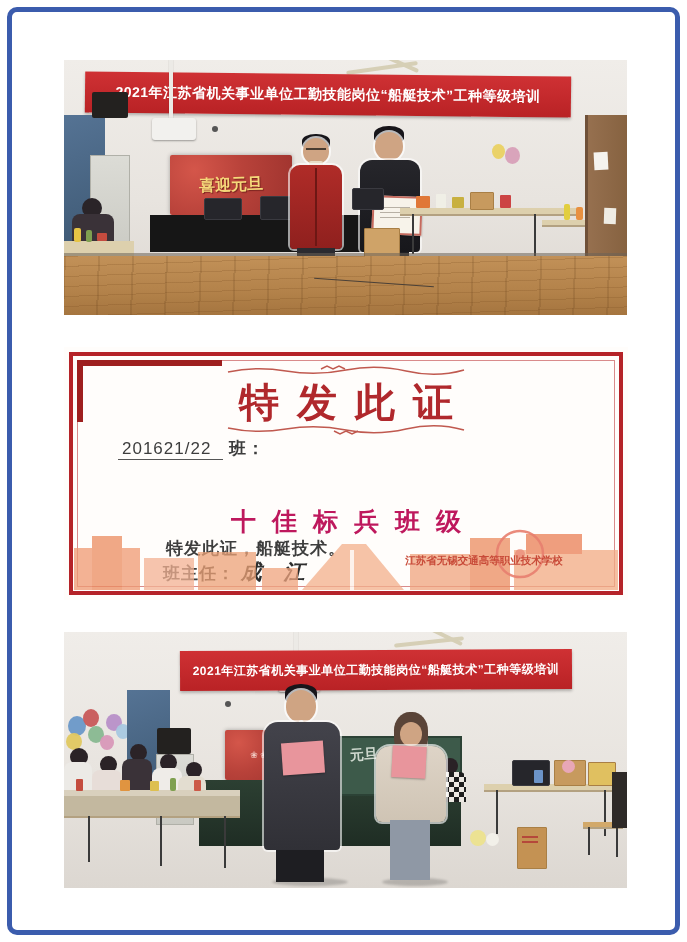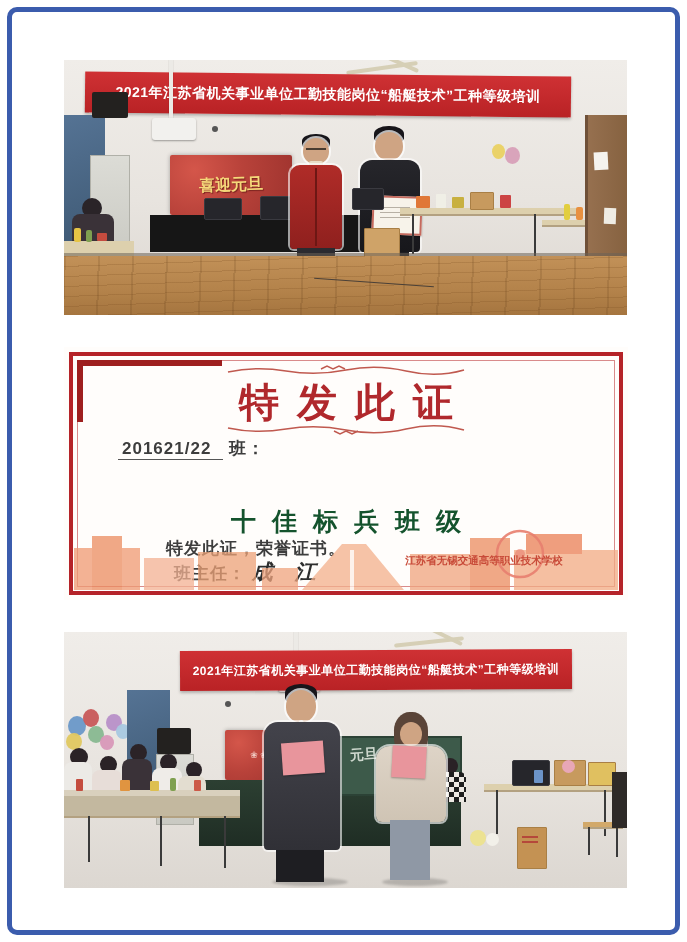"201621/22" span.num-underline { font-weight: bold -> normal }
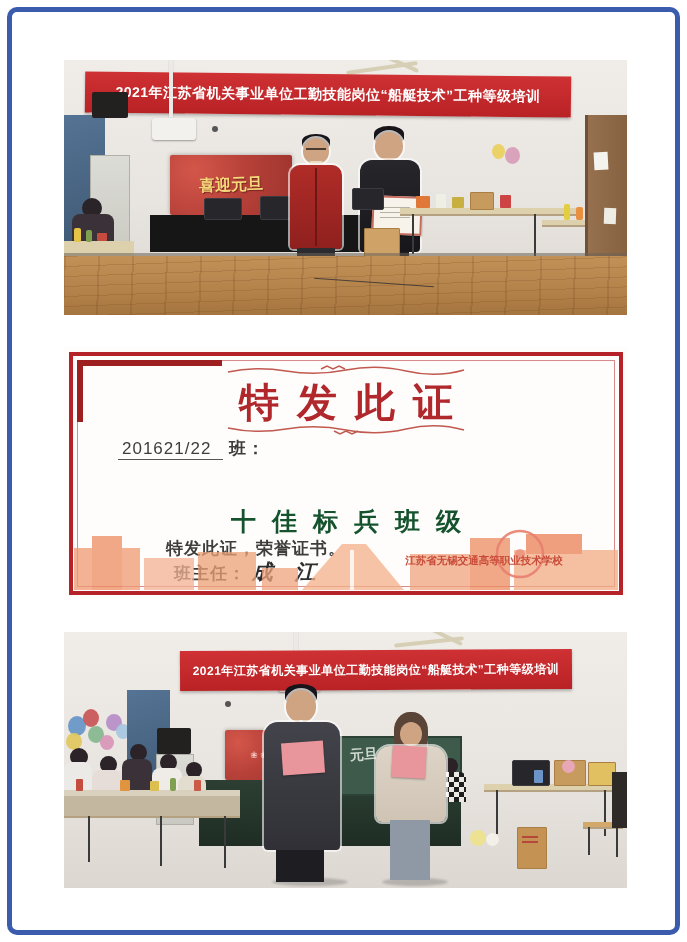"十佳标兵班级" .award { color: #14532d -> #be185d }
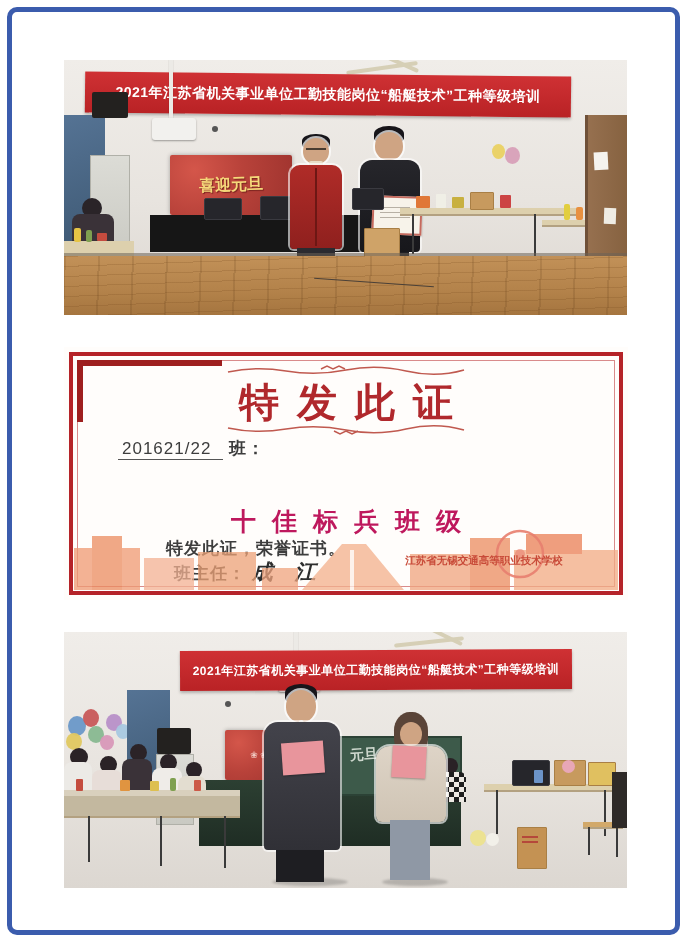"特发此证，荣誉证书。" div.abs { text: 荣誉证书 -> 船艇技术 }
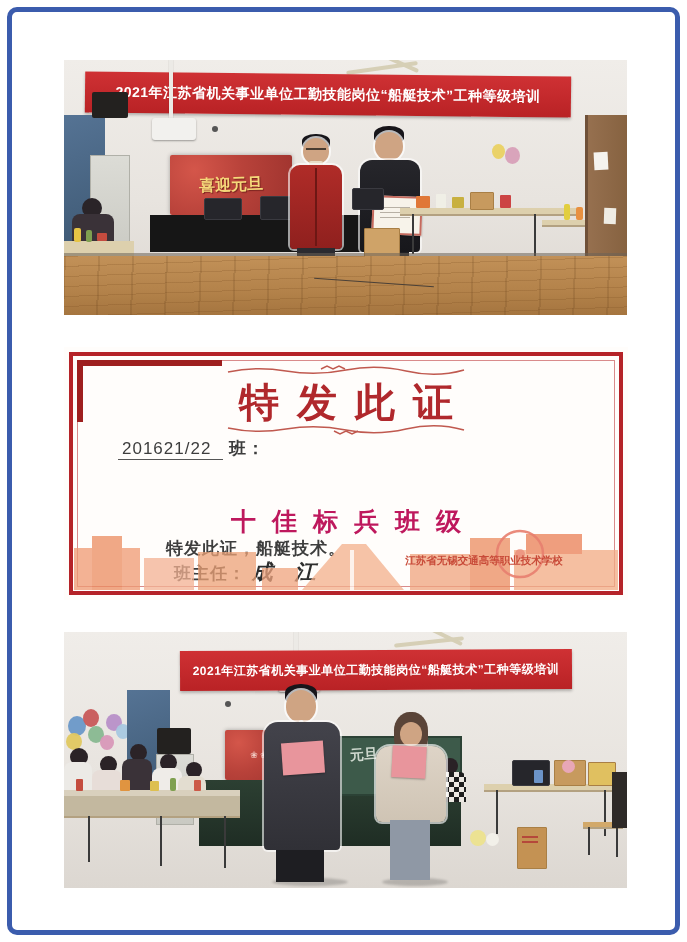"班主任： 成 江" div.abs { left: 110px -> 99px }
